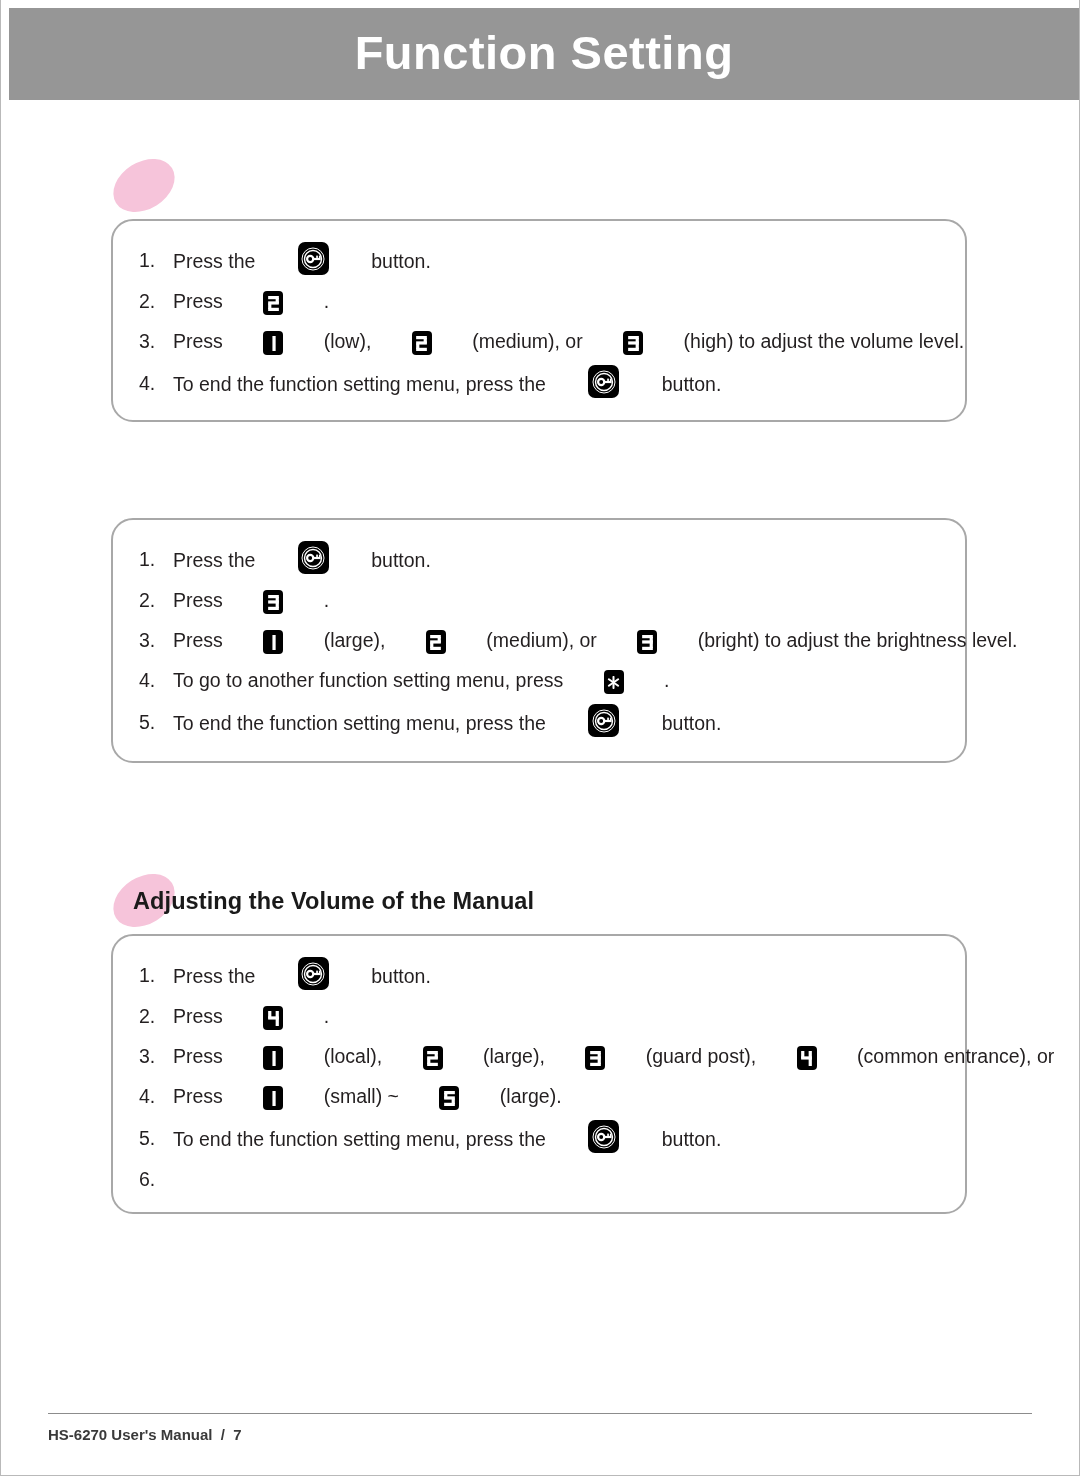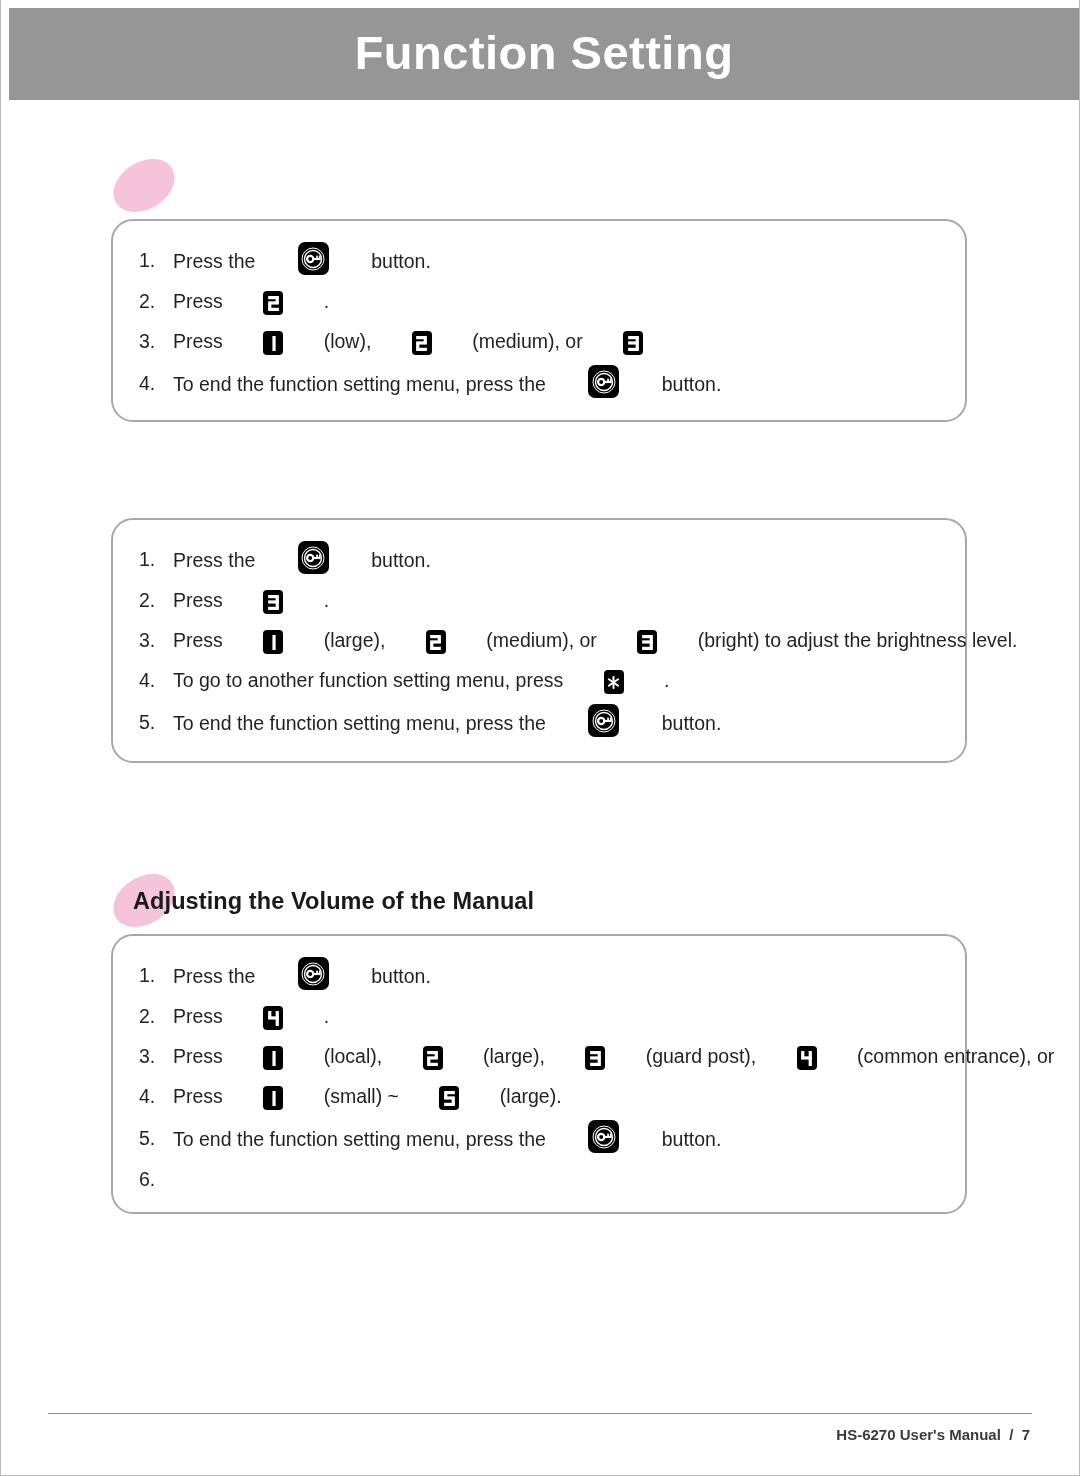"(high) to adjust the volume" span.txt { html: none -> <span> (high) to adjust the volume level.</span> }
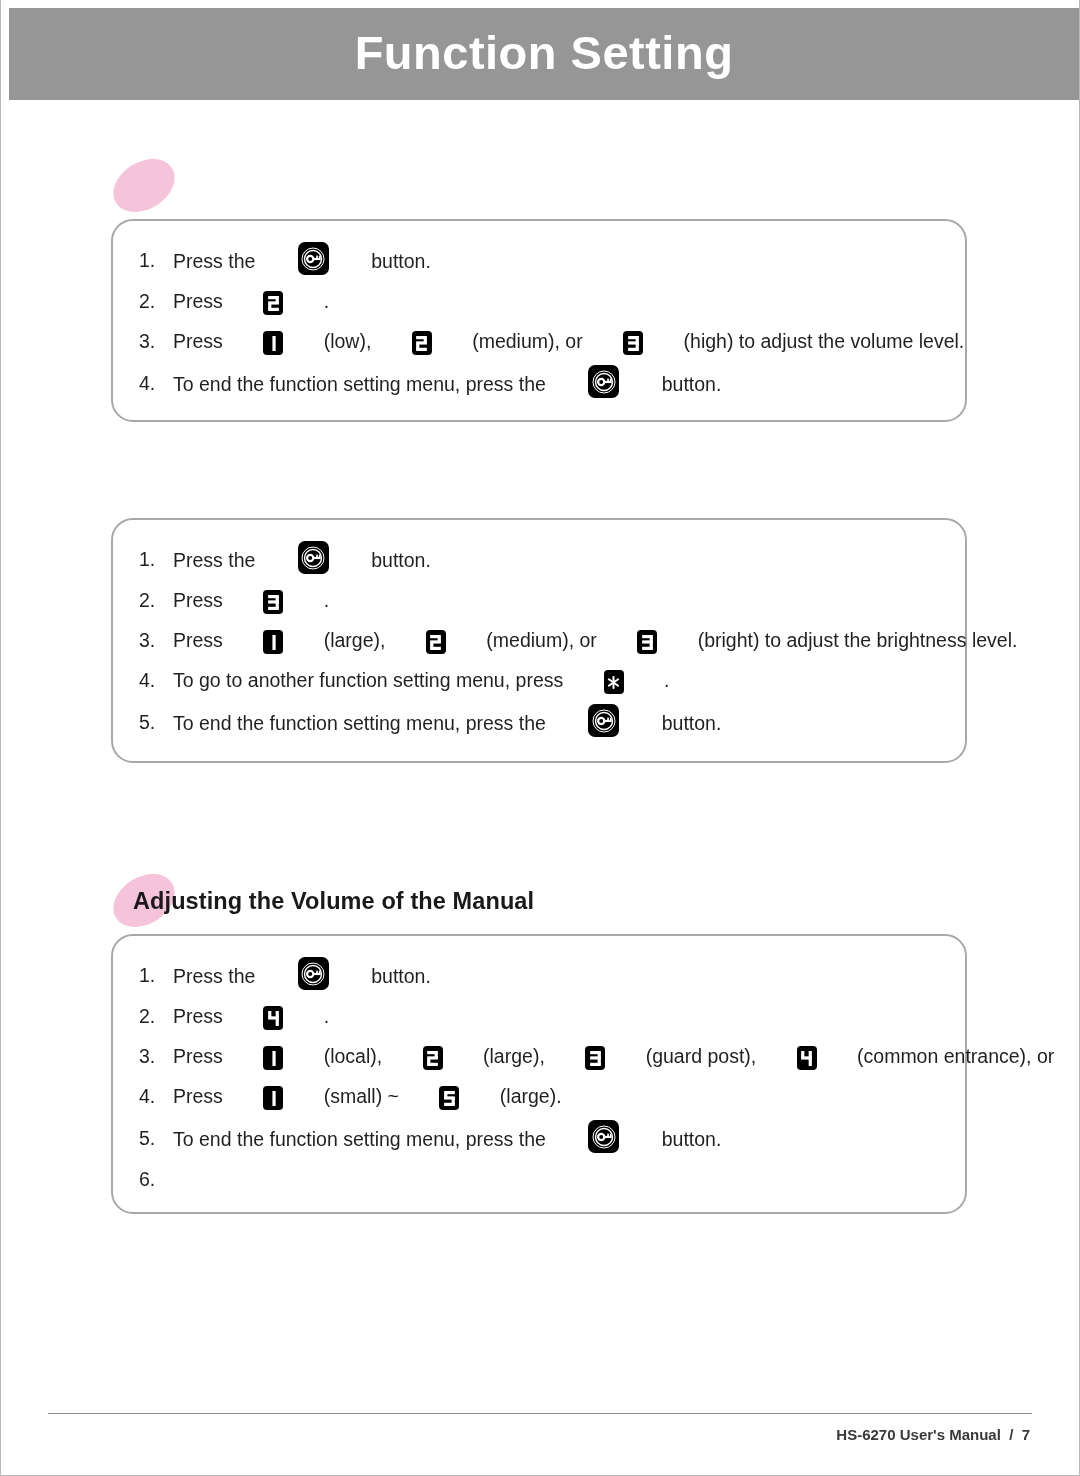"HS-6270 User's Manual / 7" .footer-text { text-align: right -> none }
